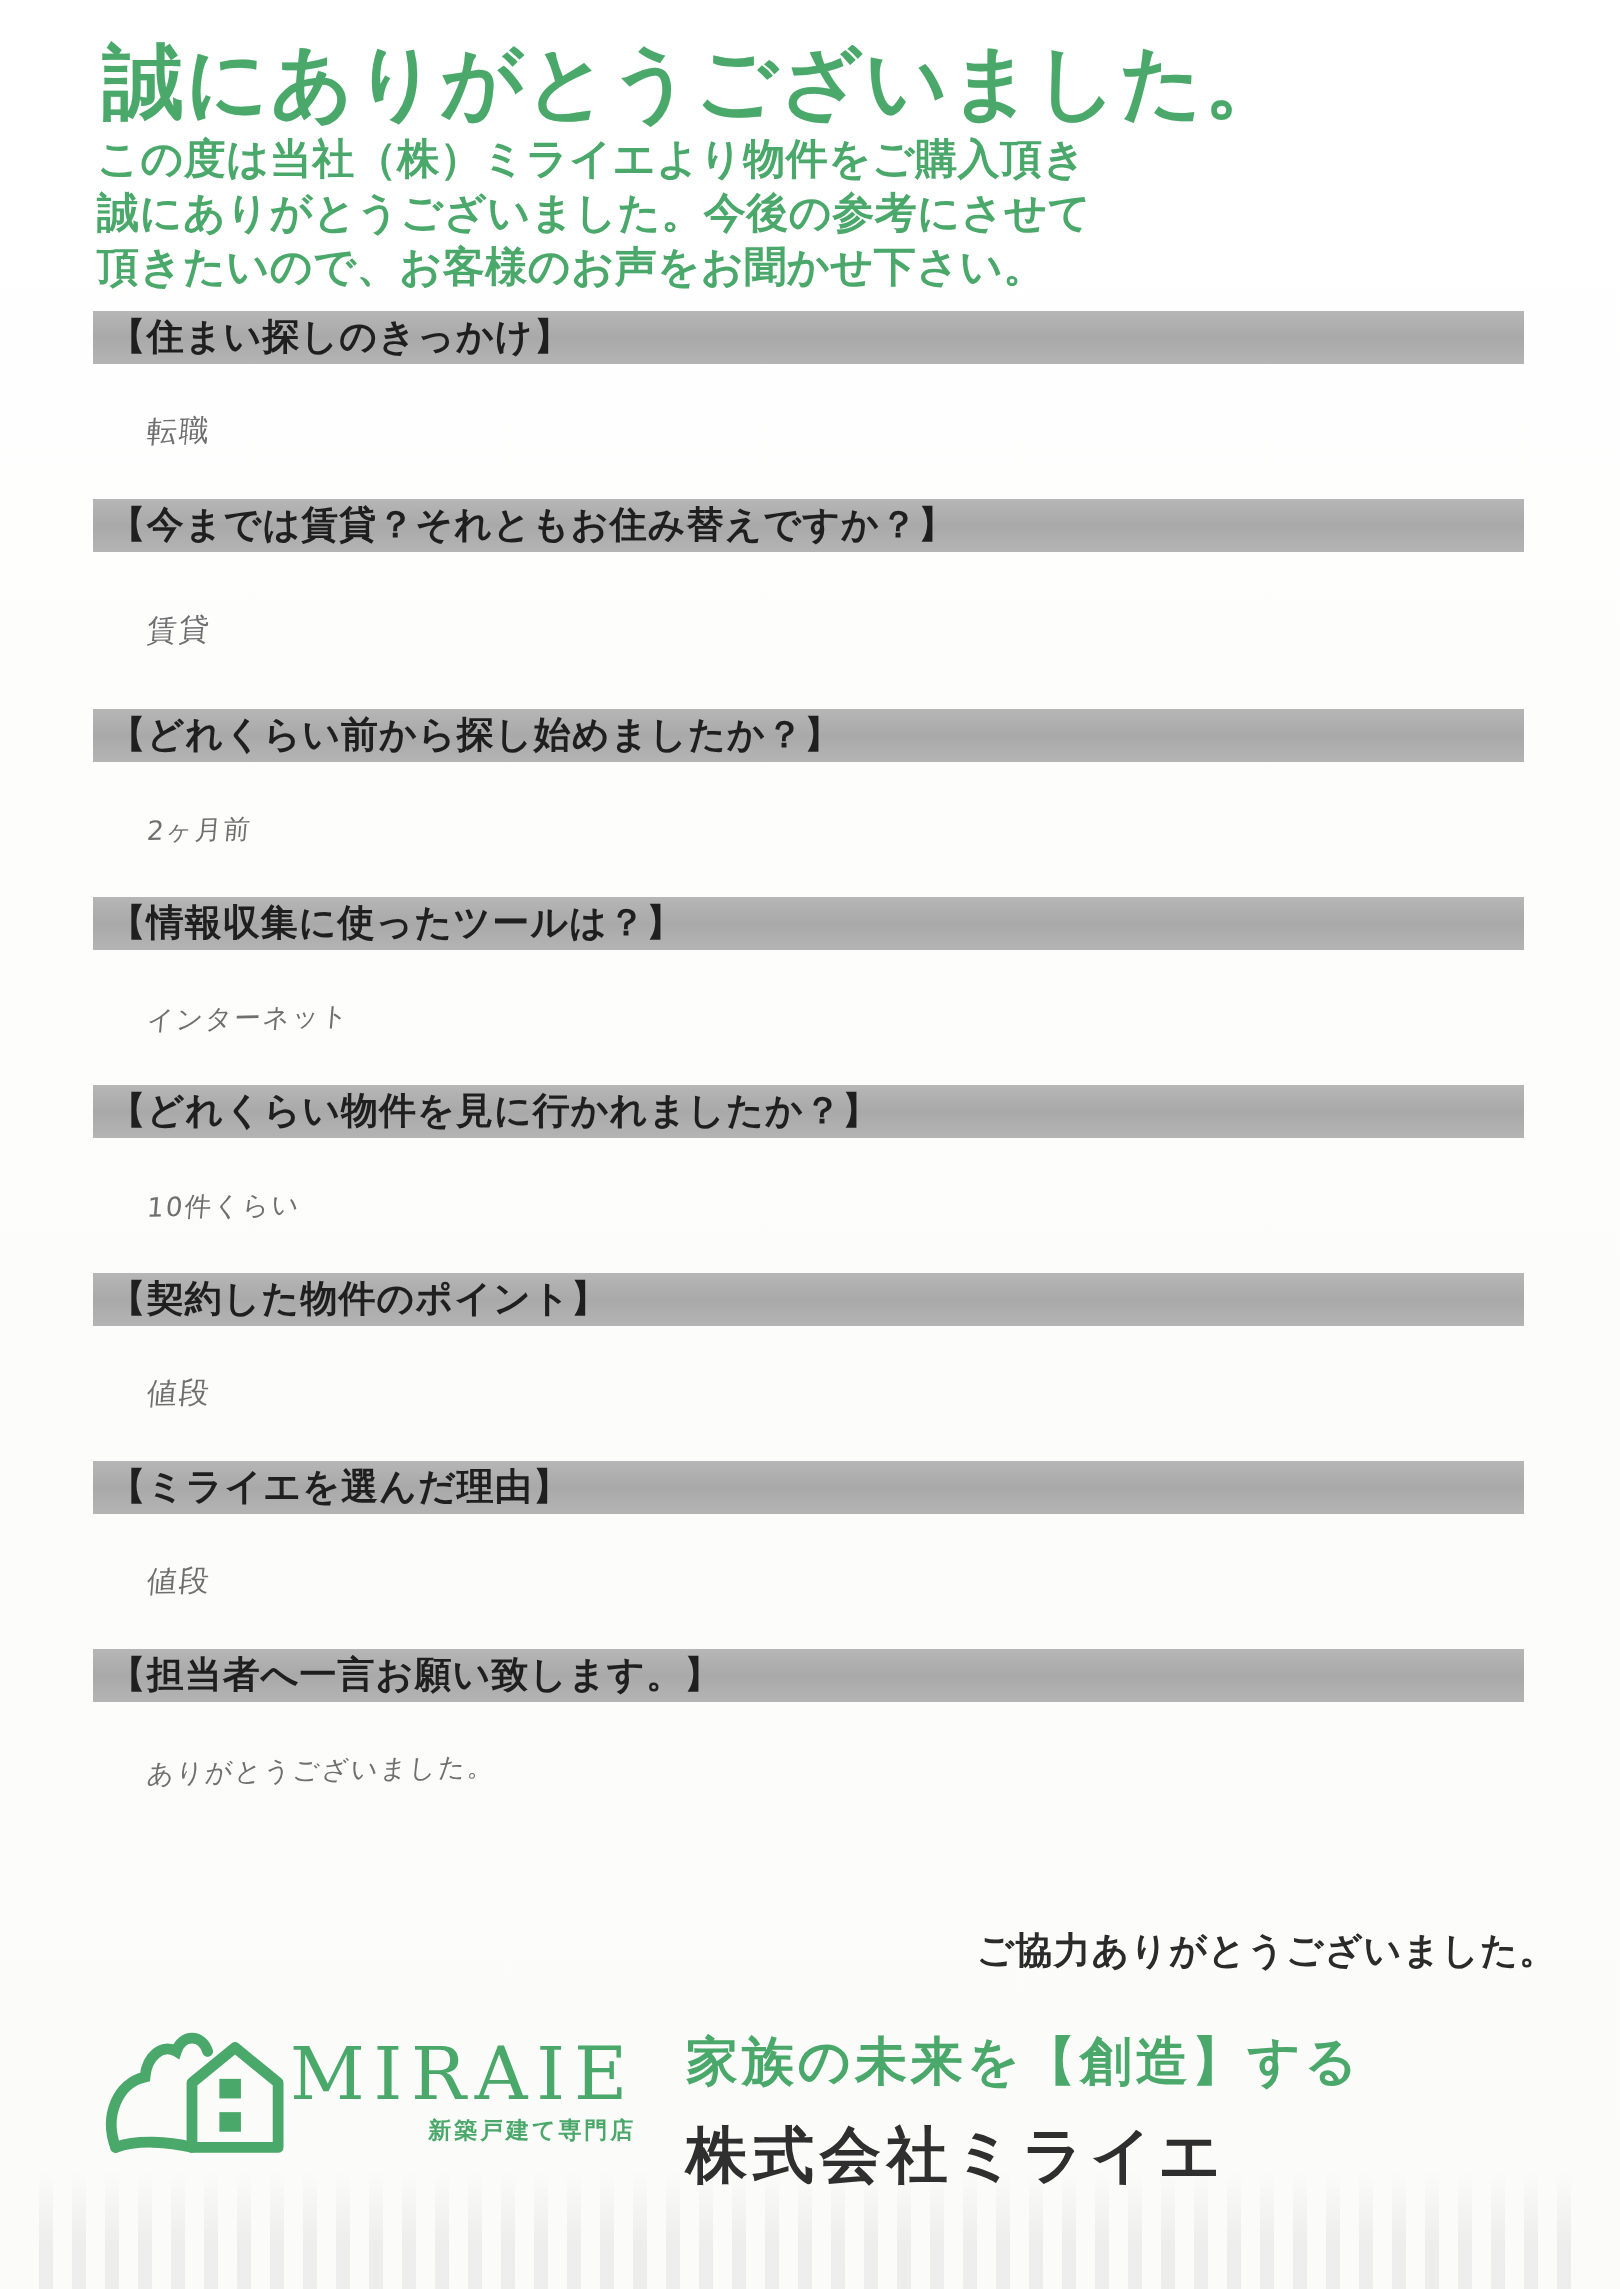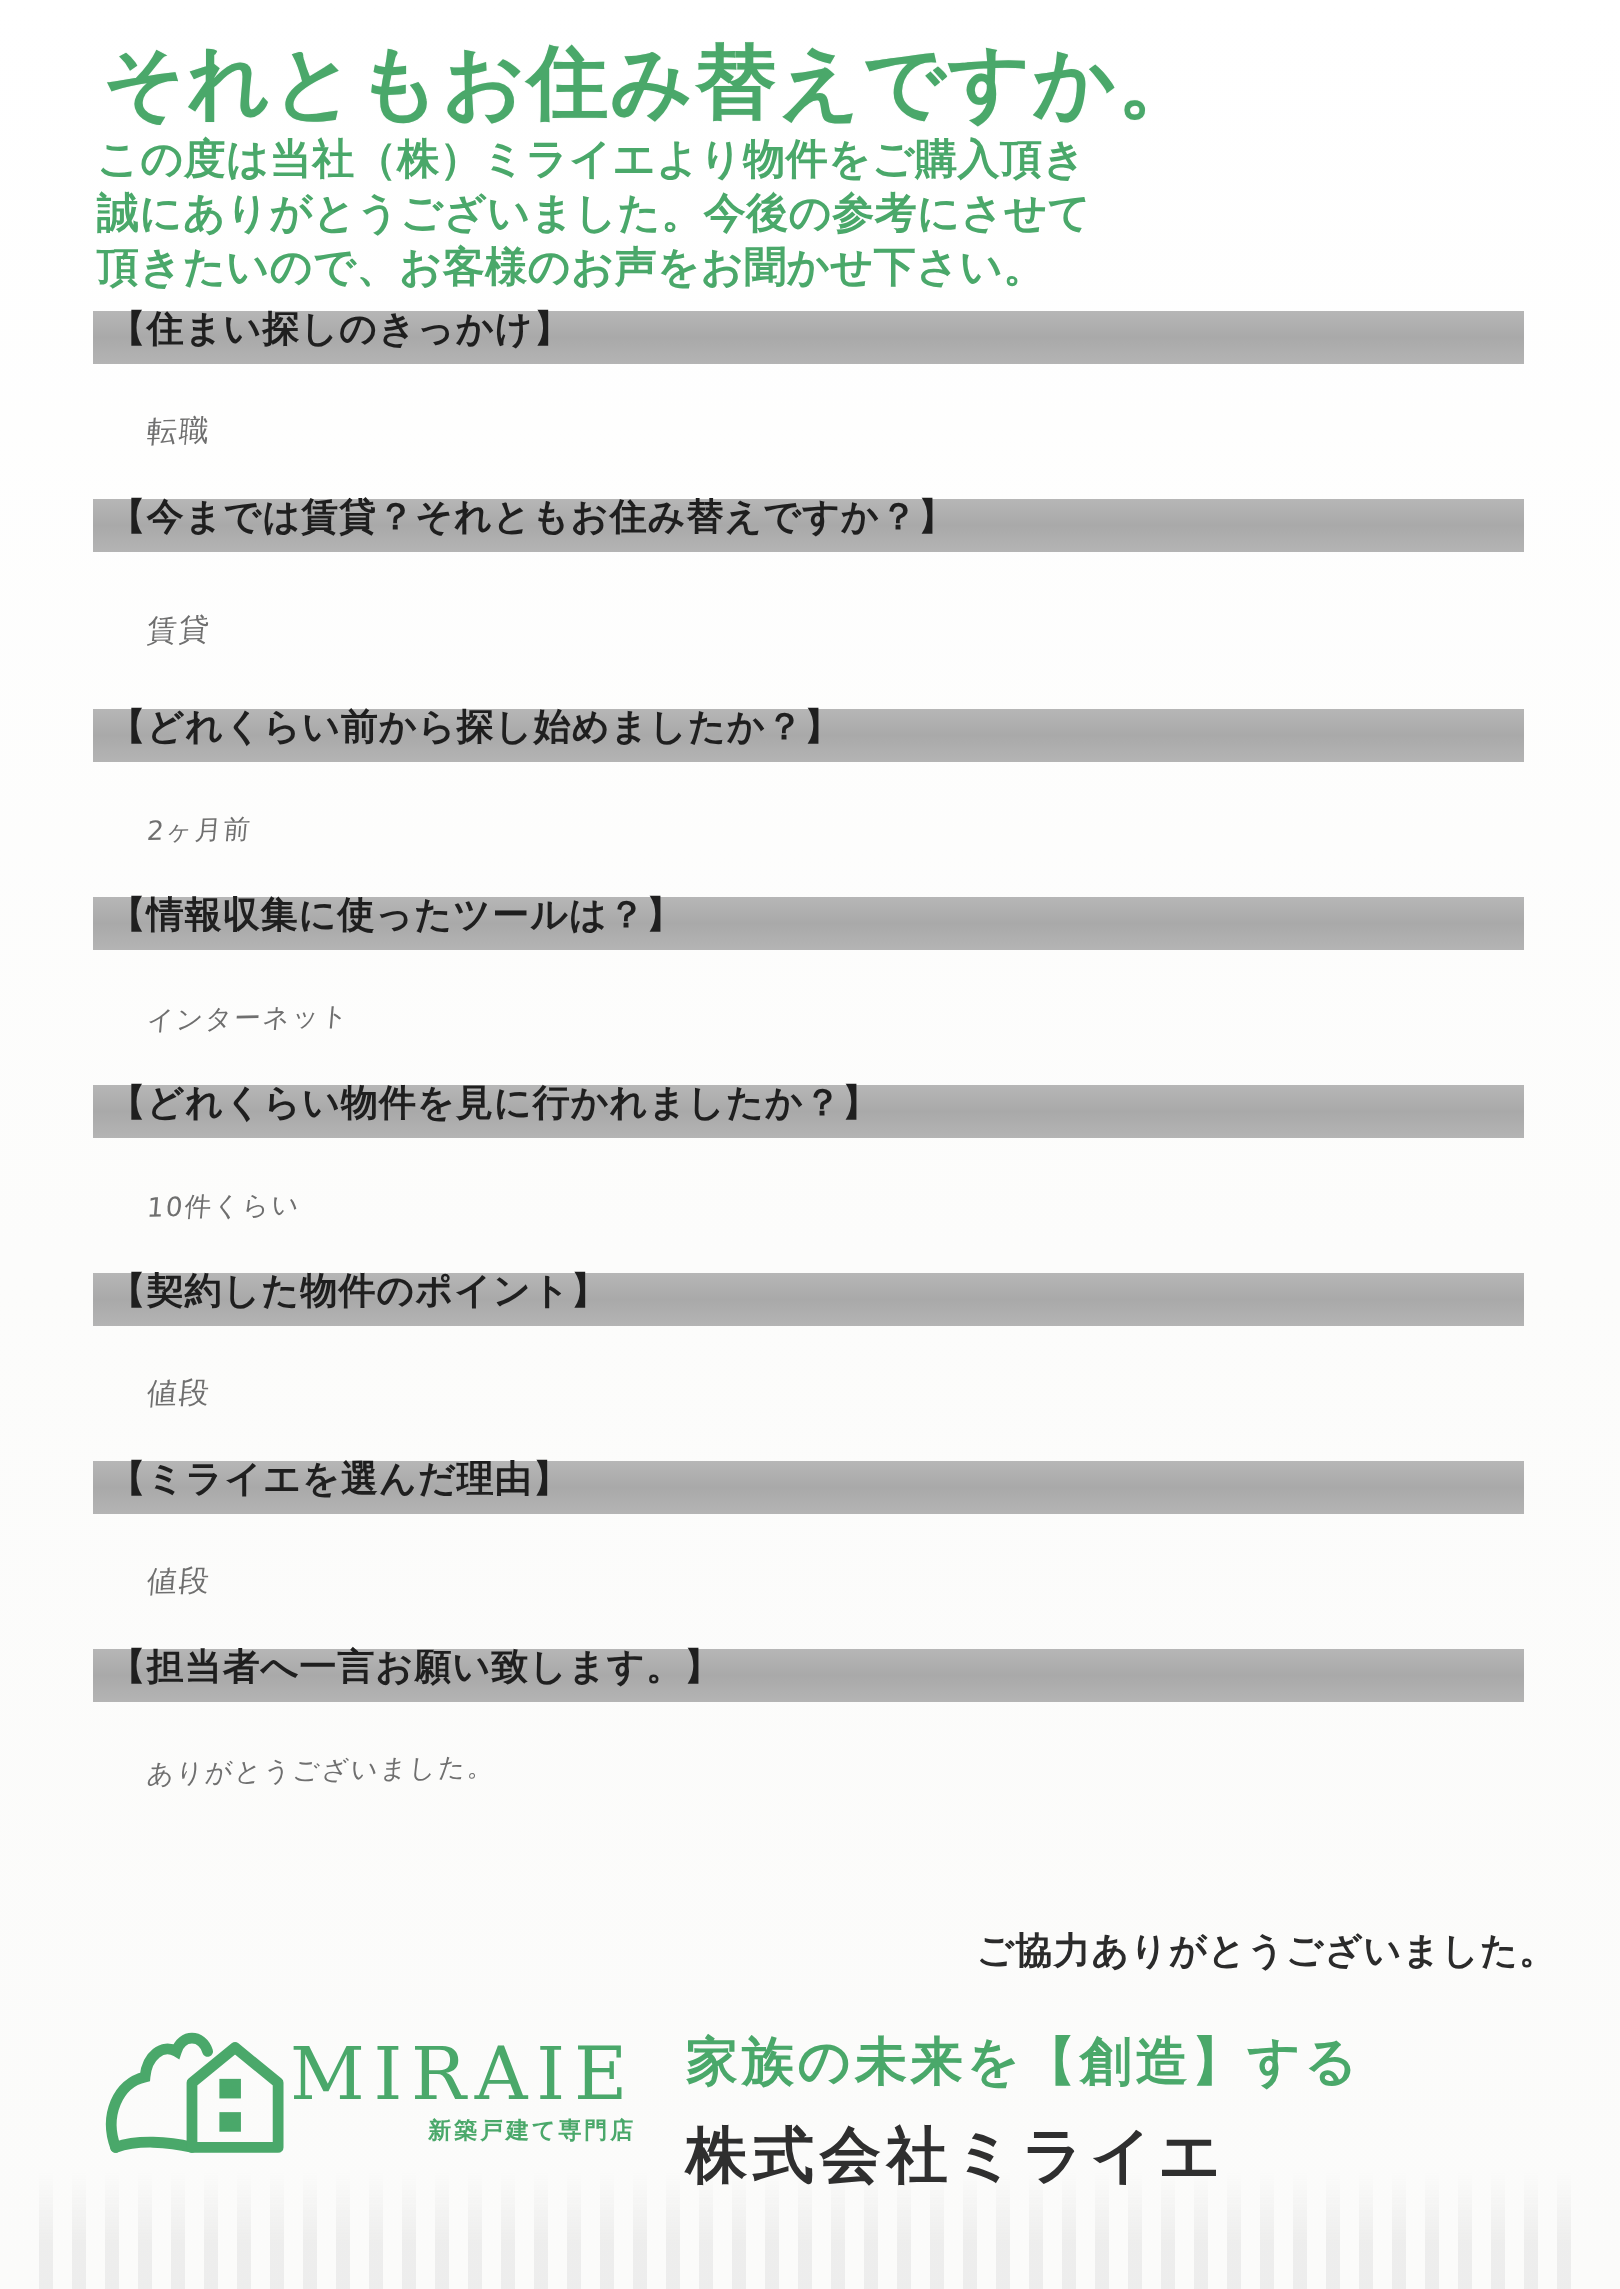"それともお住み替えですか。" h1.main-title { text: それともお住み替えですか -> 誠にありがとうございました }
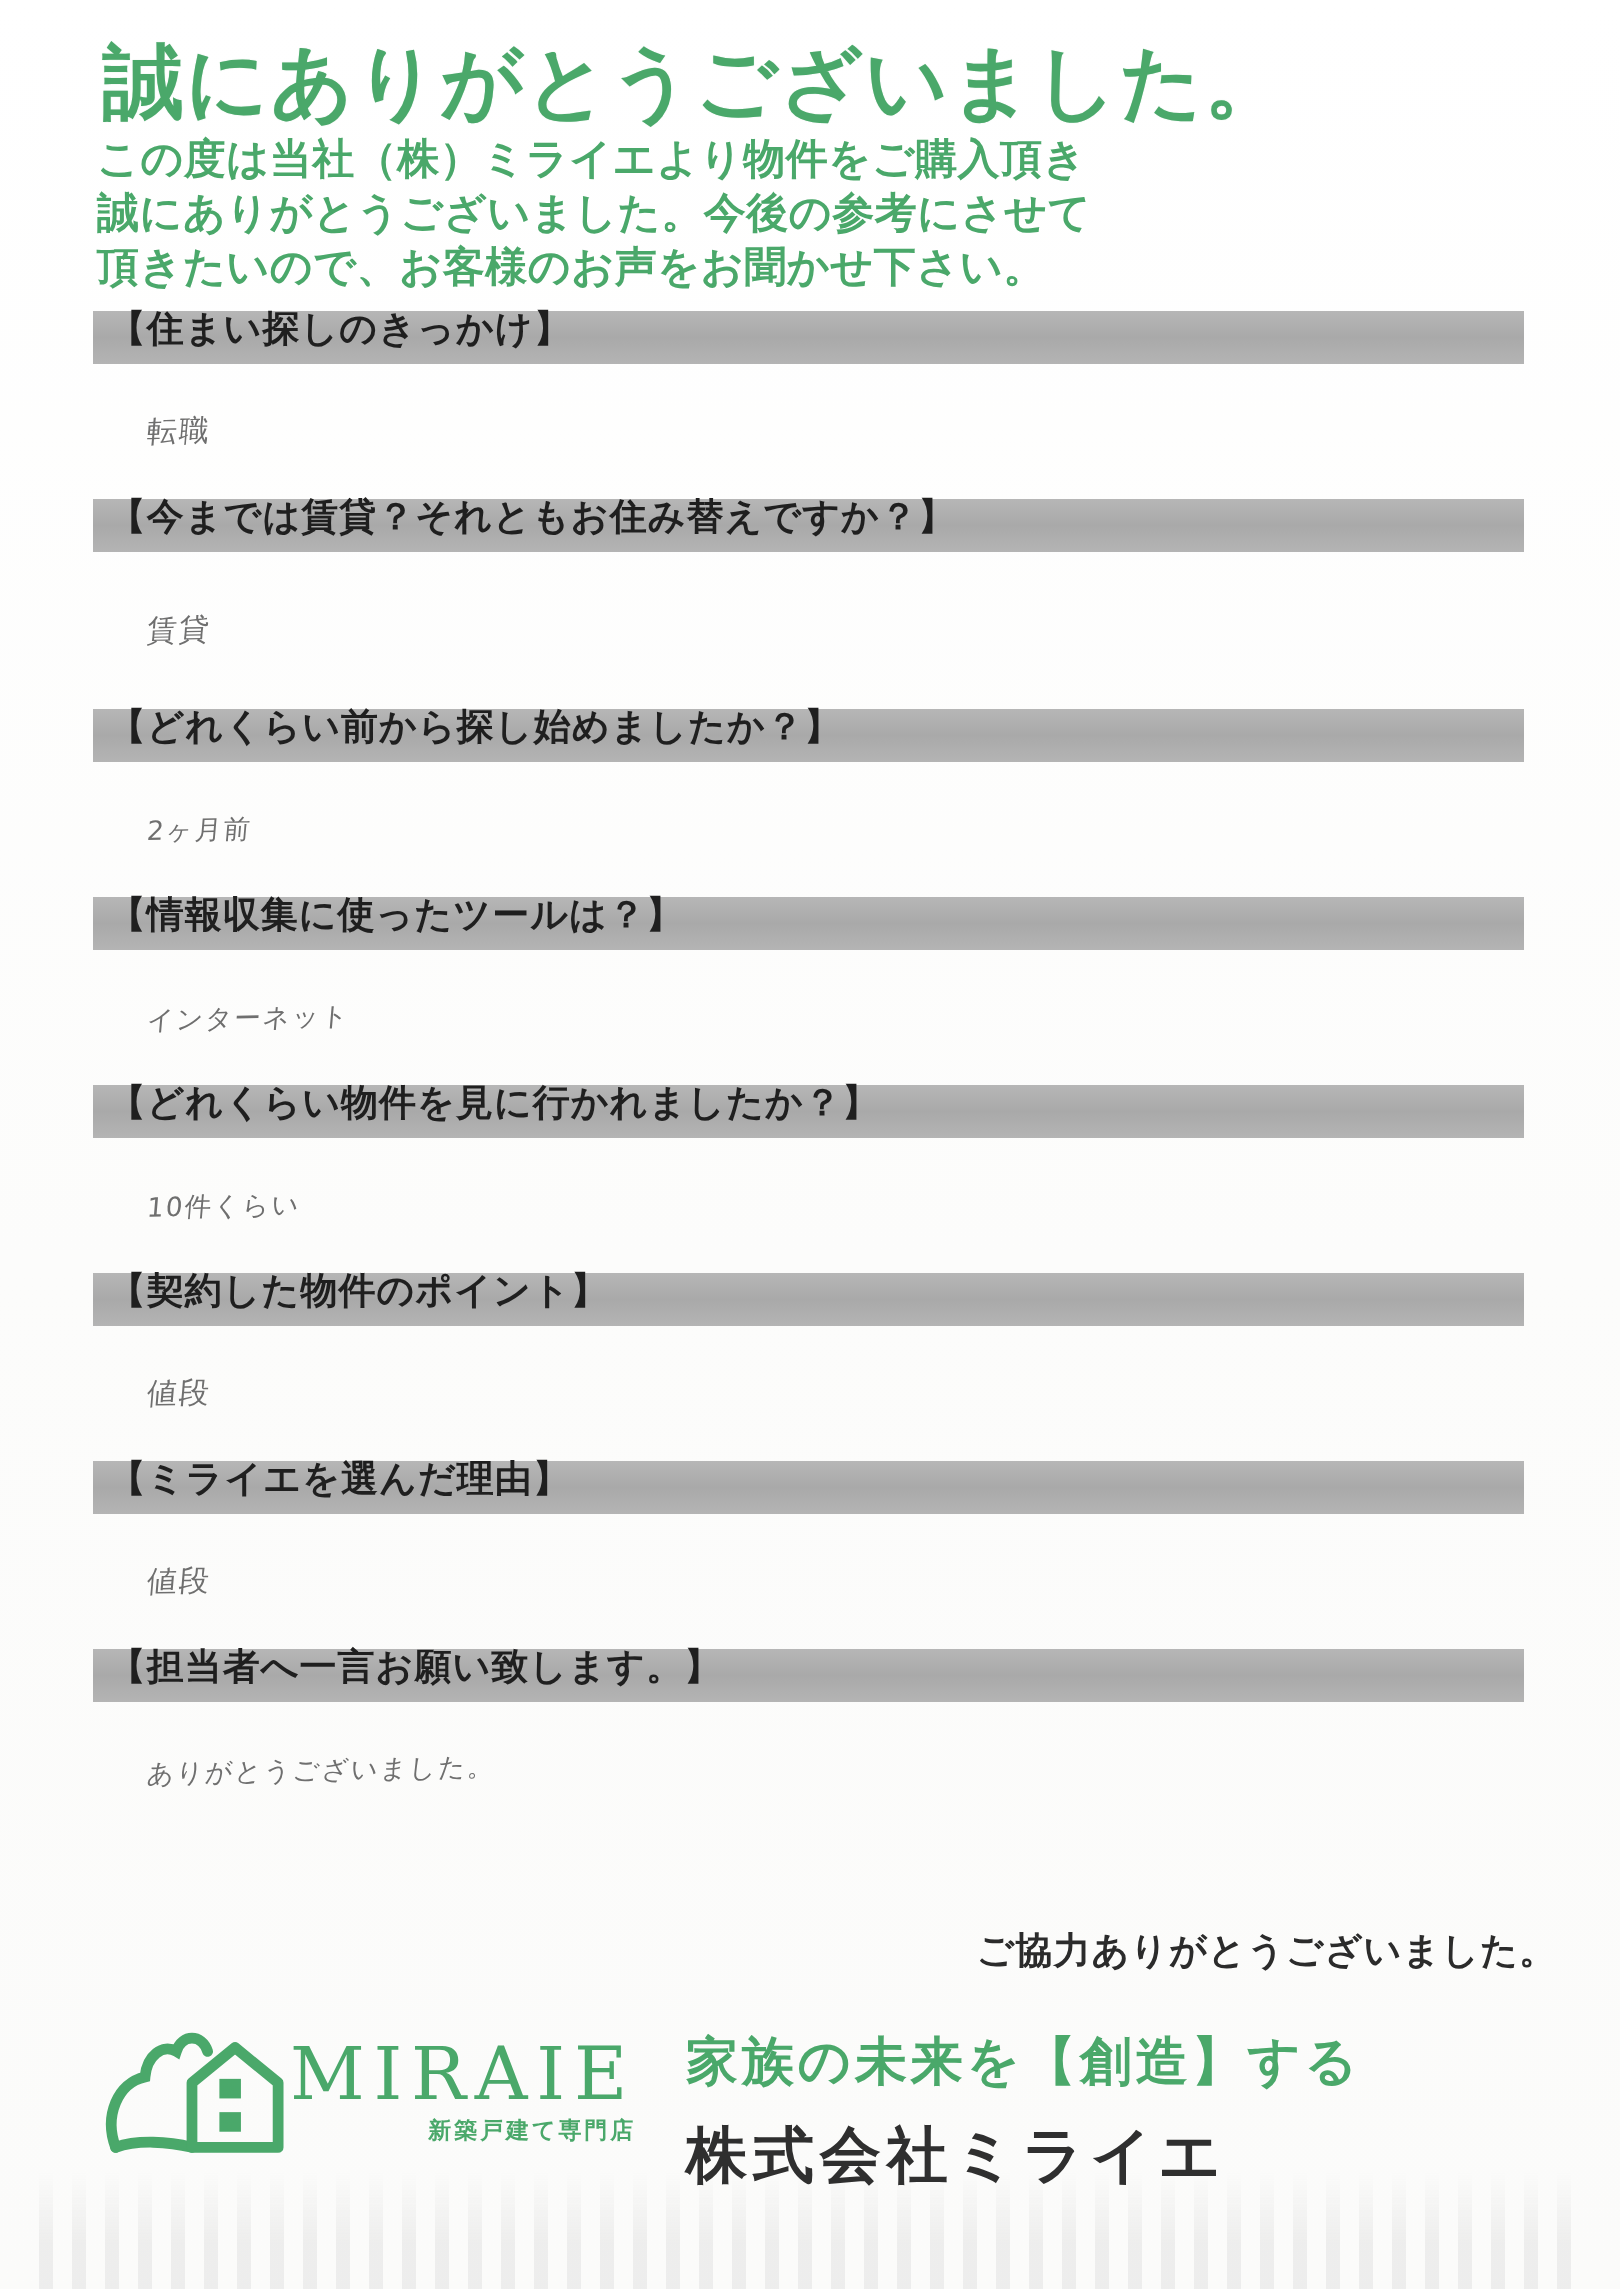"【住まい探しのきっかけ】" .qbar { align-items: none -> center }
